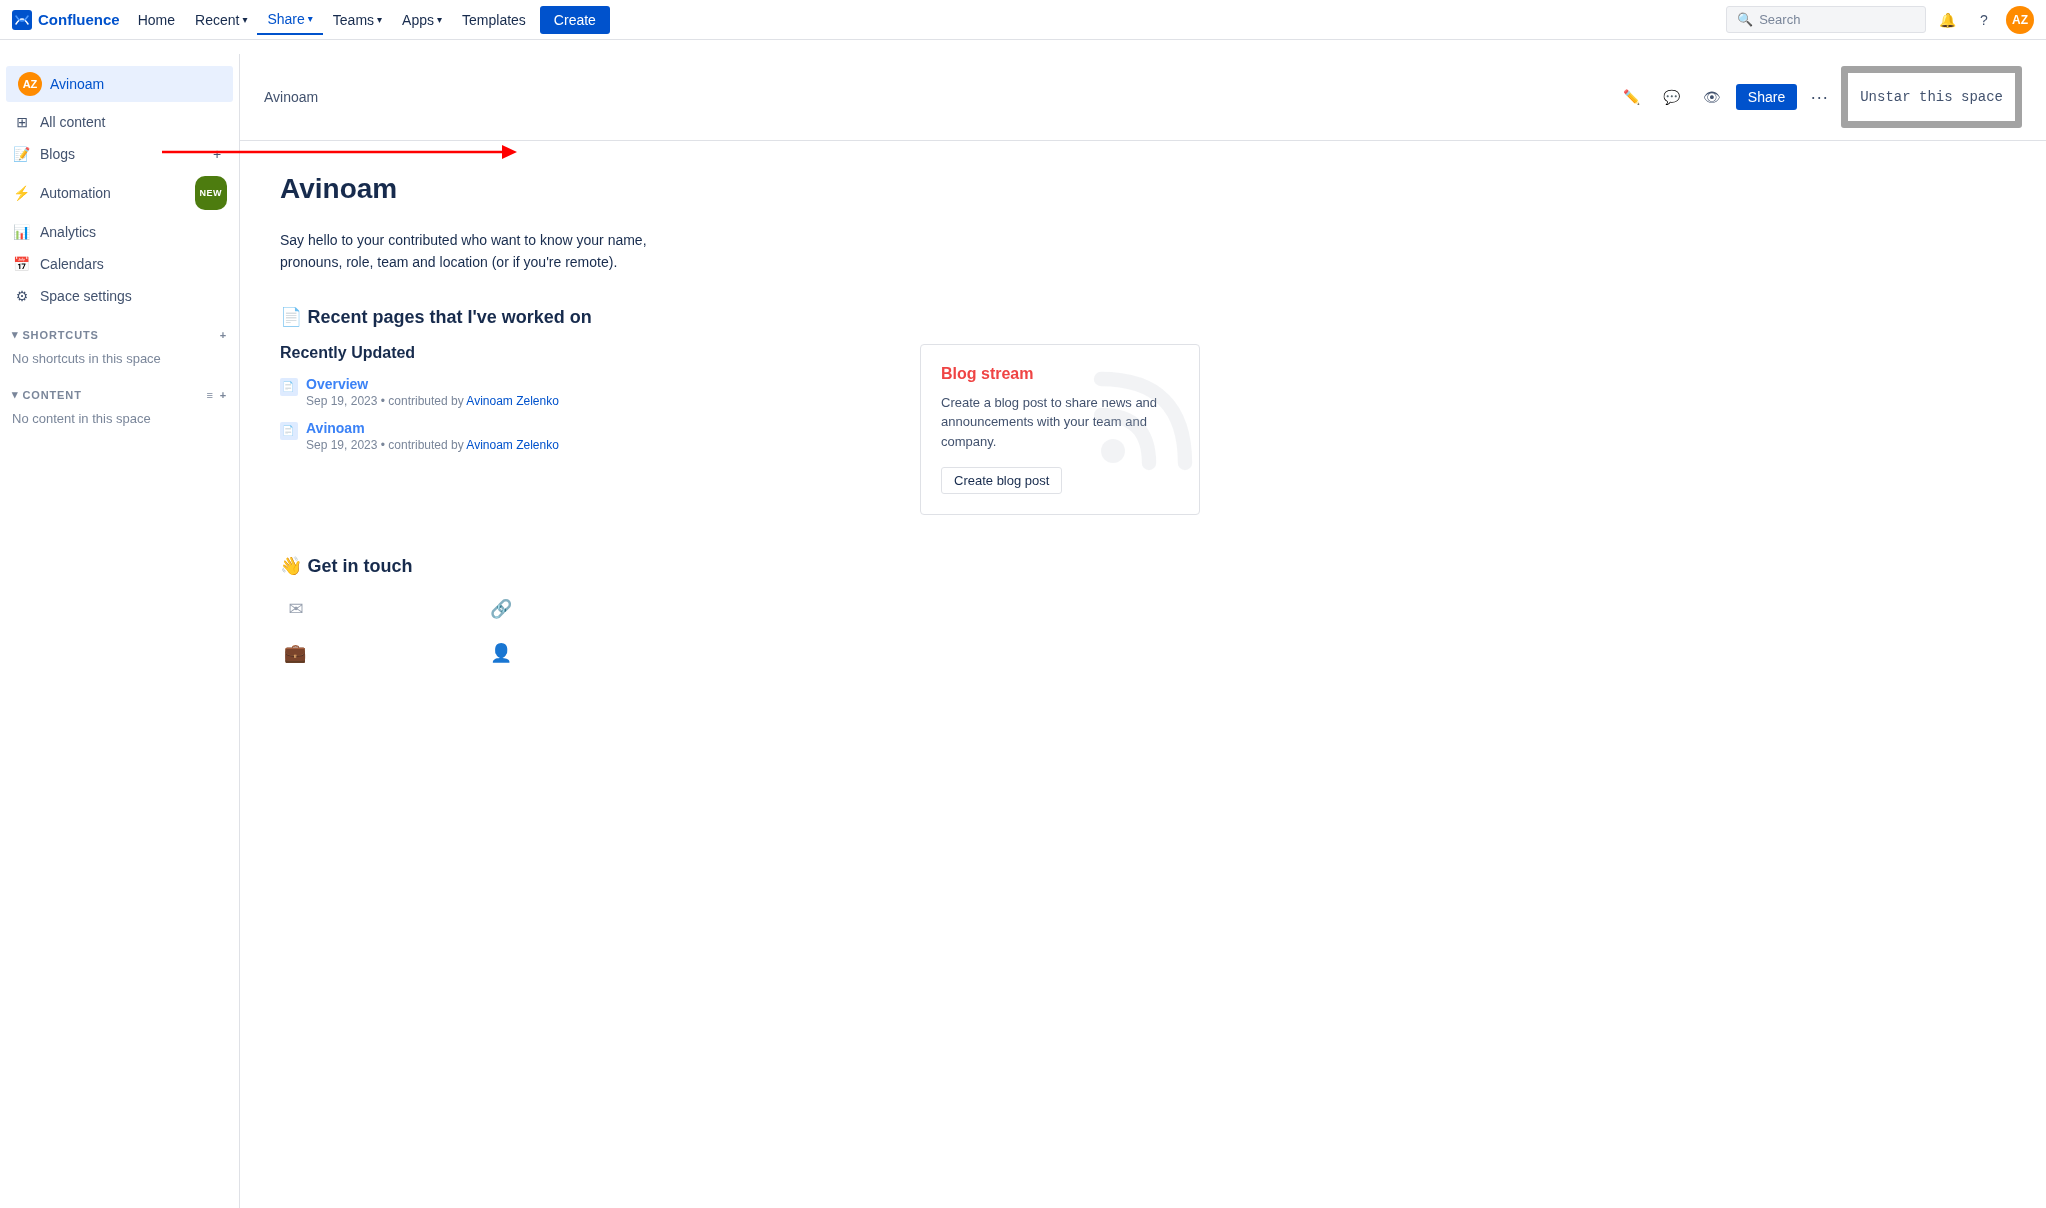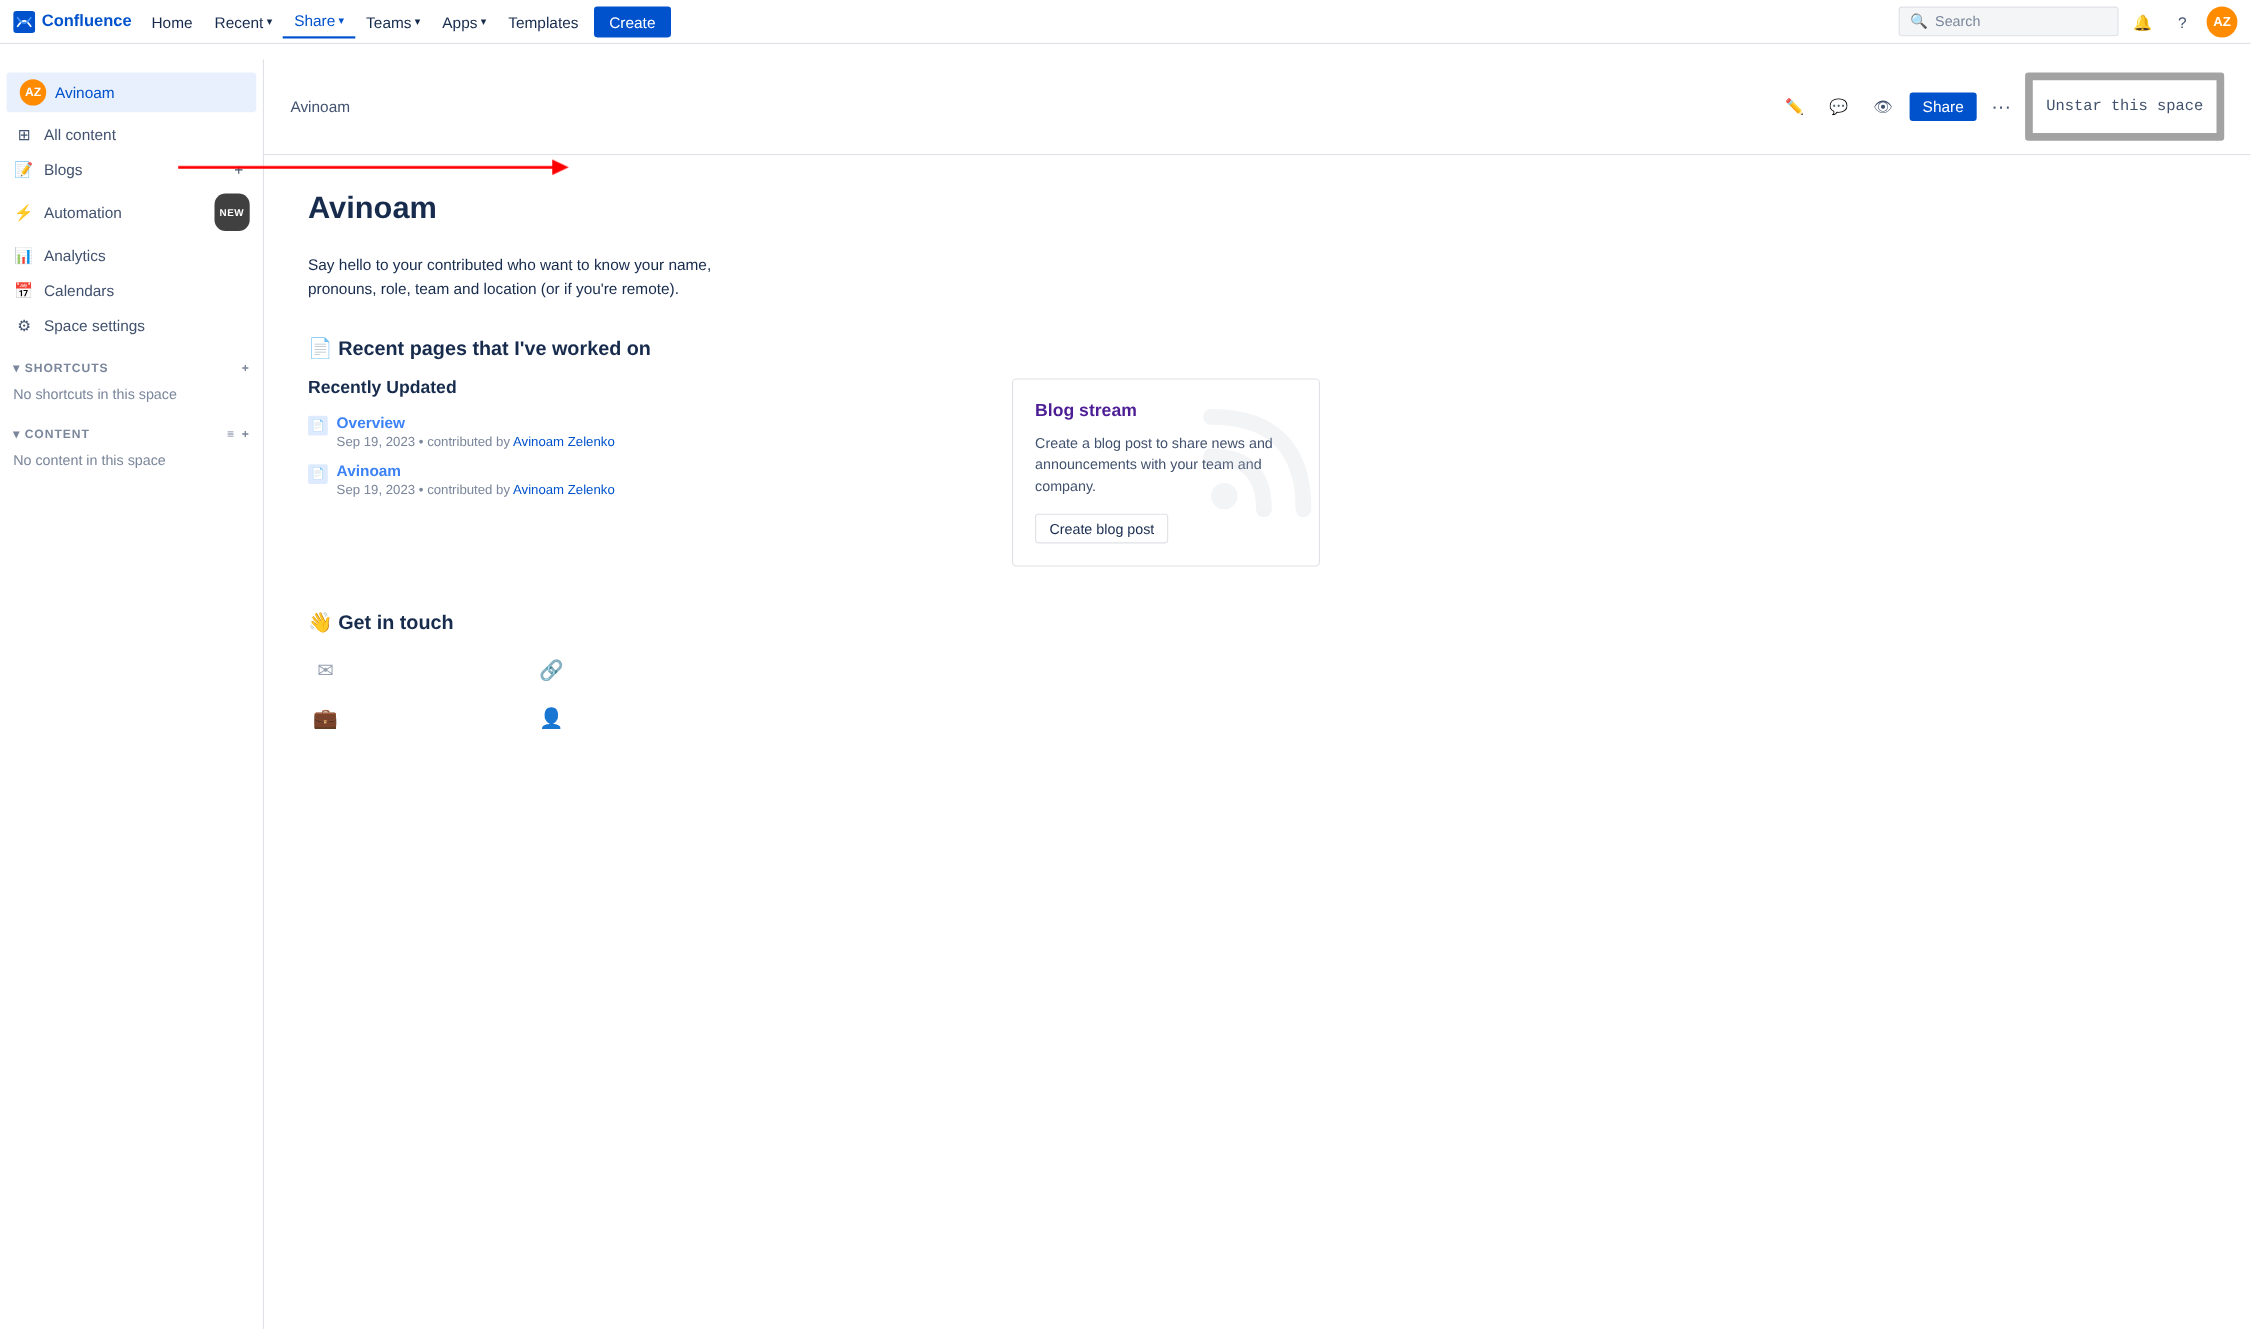"NEW" .new-badge { background: #404040 -> #4d7c0f }
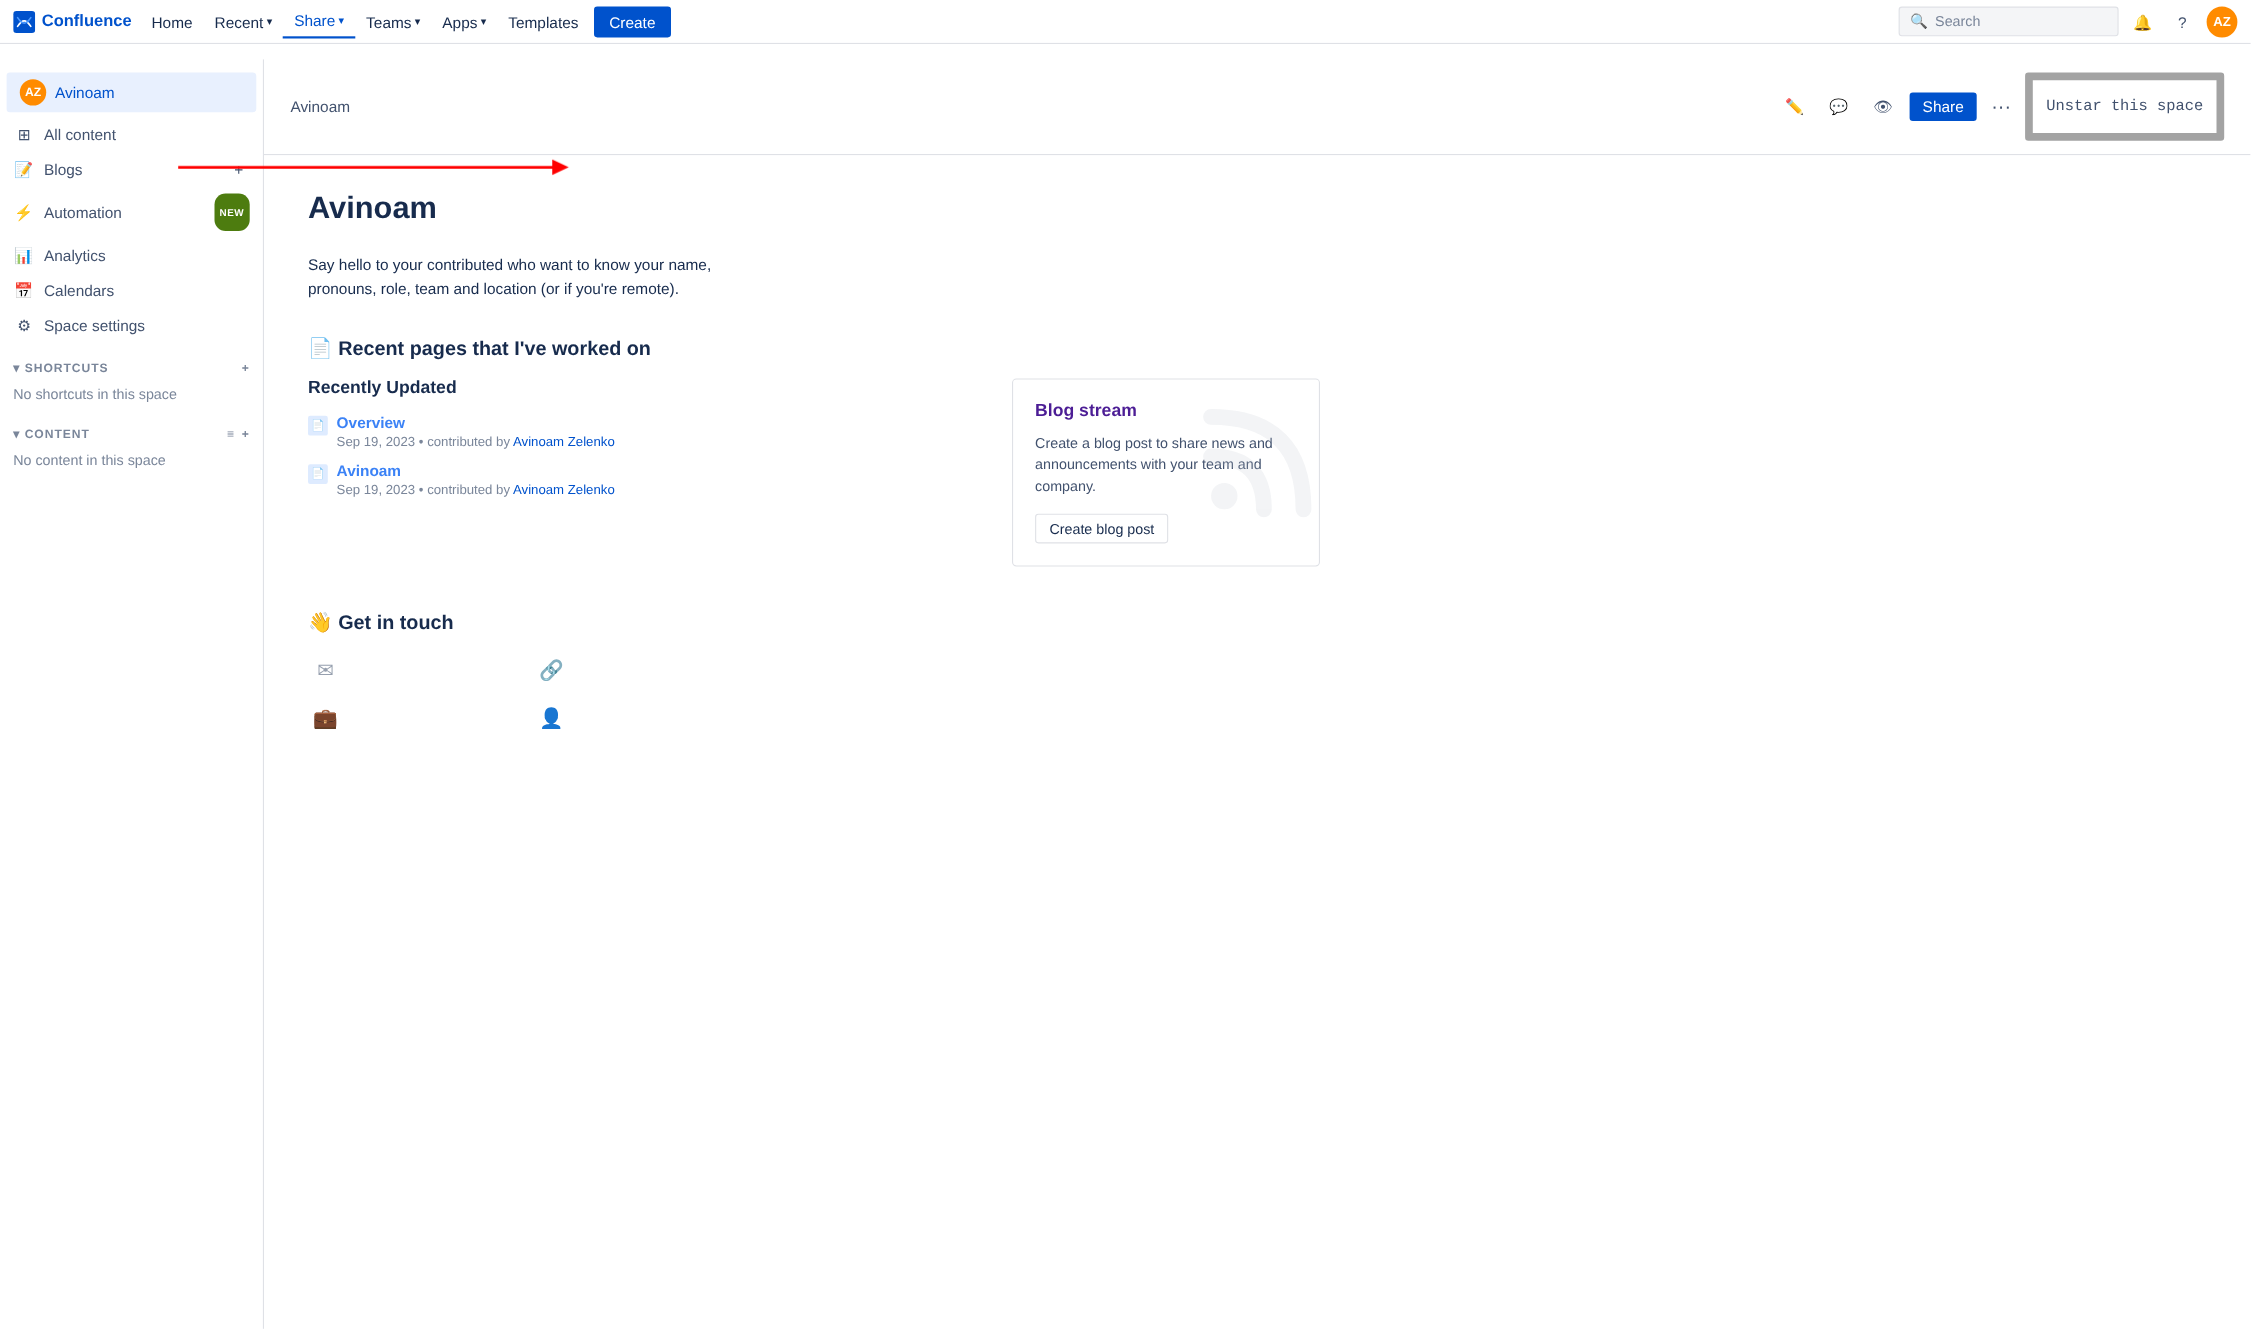"Blog stream" .blog-stream-title { color: #4c1d95 -> #ef4444 }
